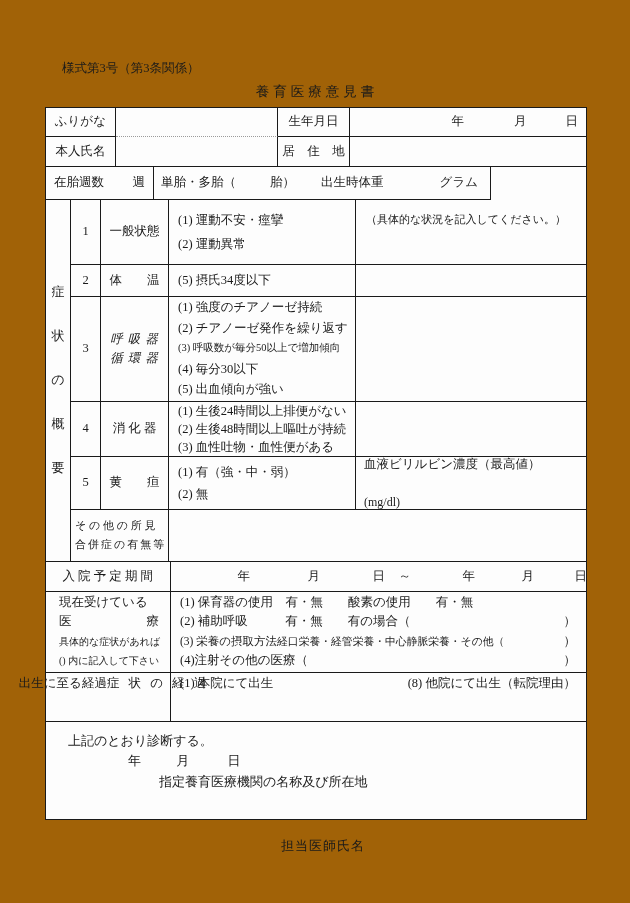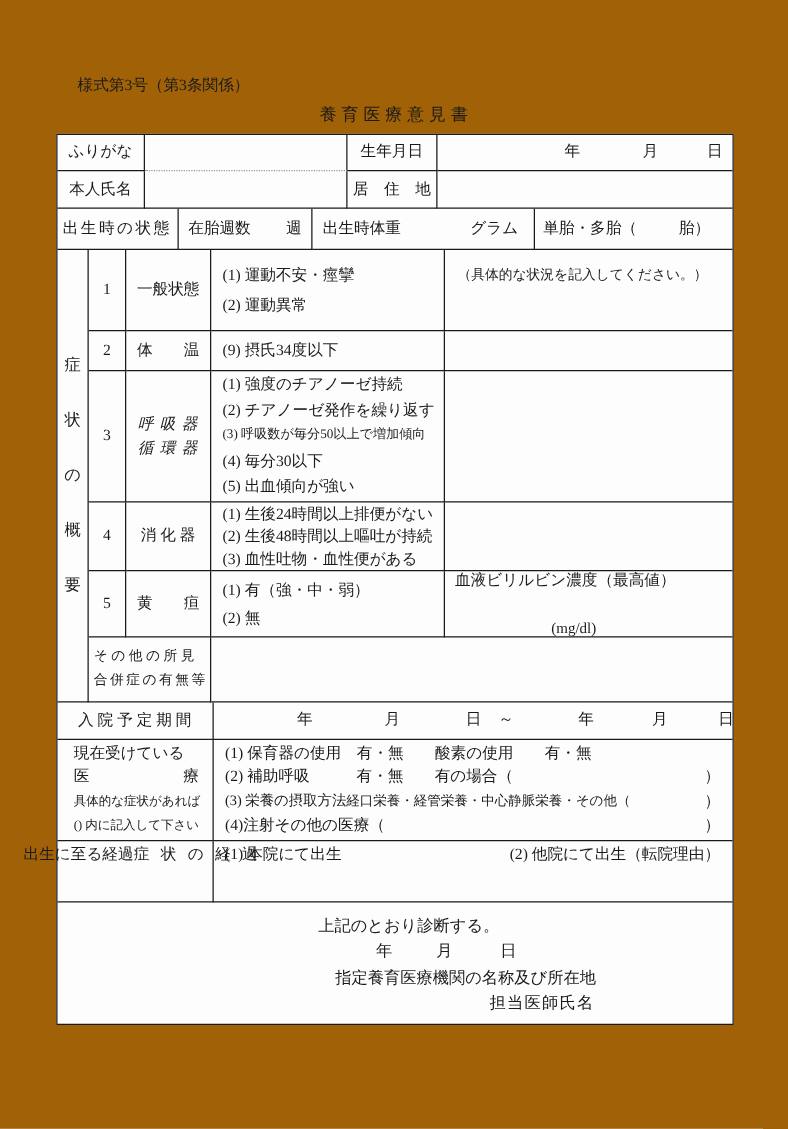"出生時の状態" div.cell { html: <div>出生時の状態</div> -> none }
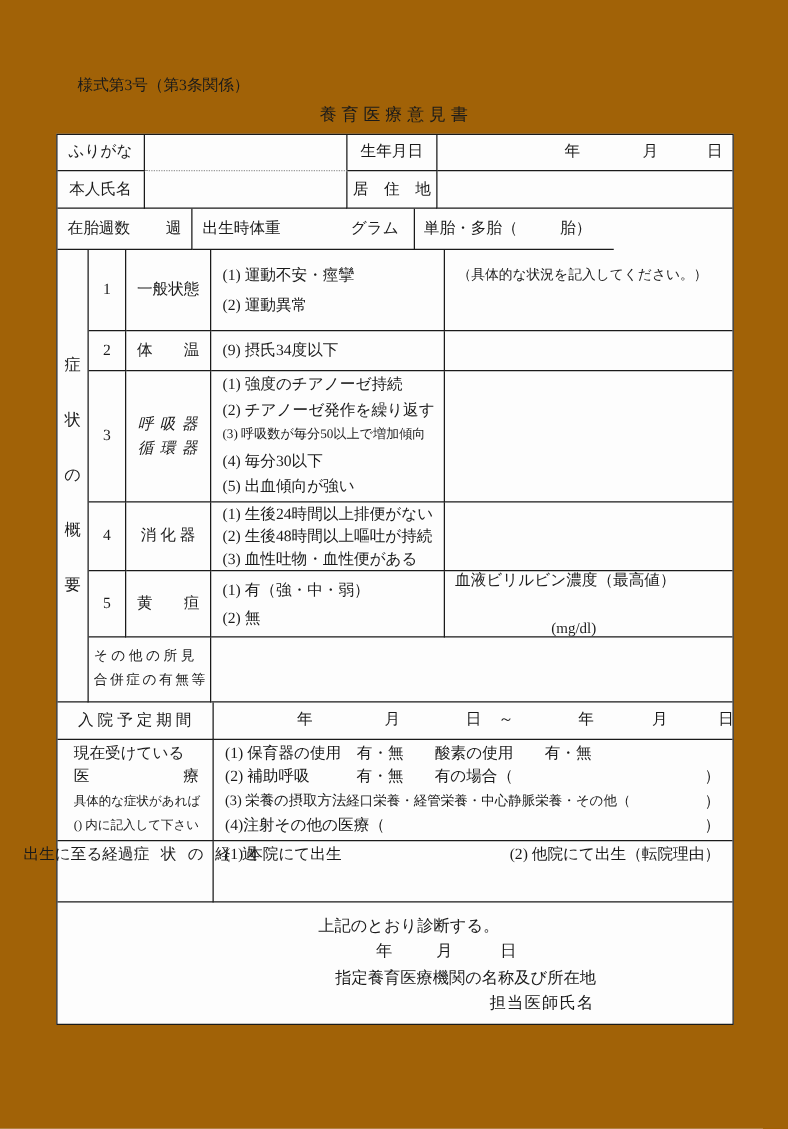"出生時体重" div.cell { order: before "単胎・多胎（" -> after "単胎・多胎（" }
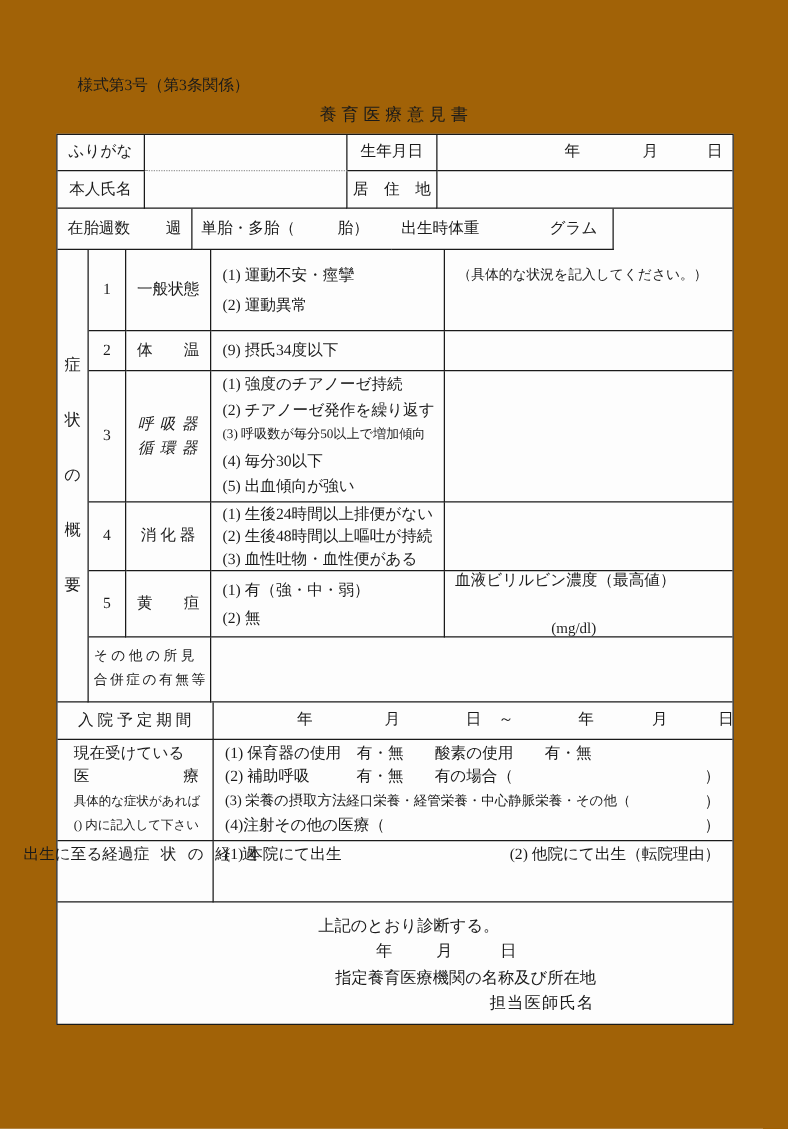"(9) 摂氏34度以下" div.opt { text: 9 -> 5 }
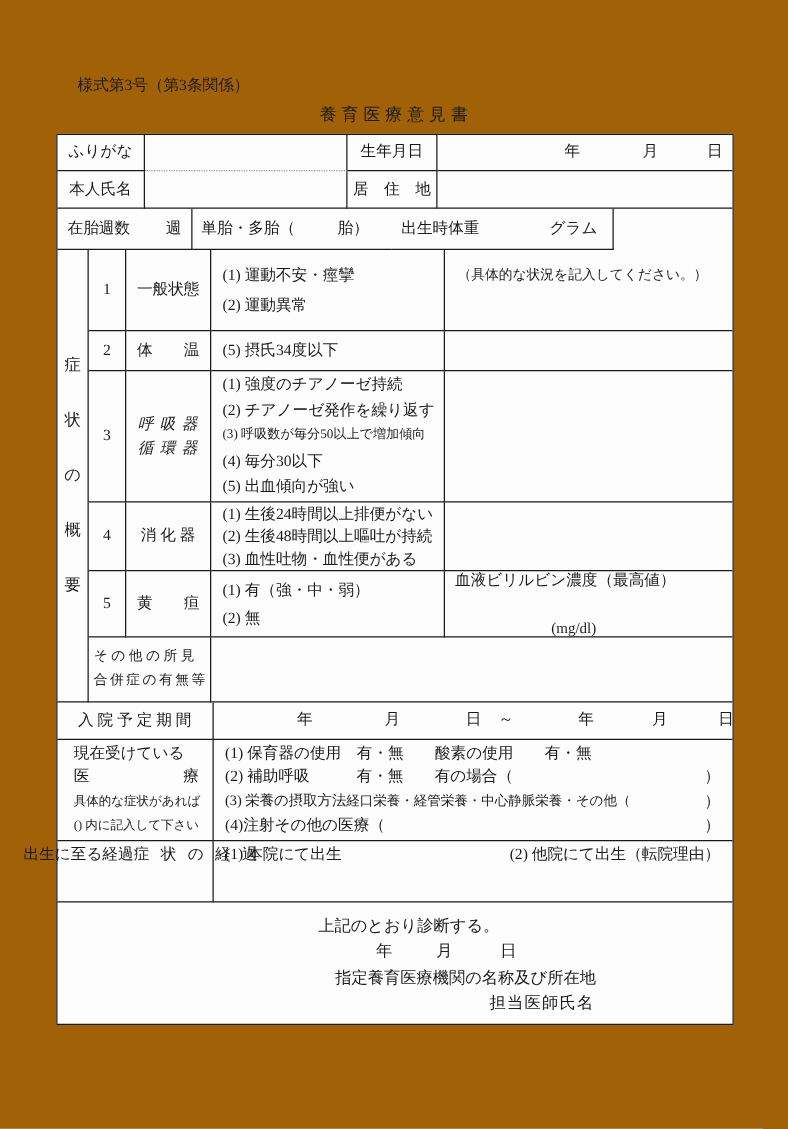"(mg/dl)" .bili .l2 { text-align: center -> left }
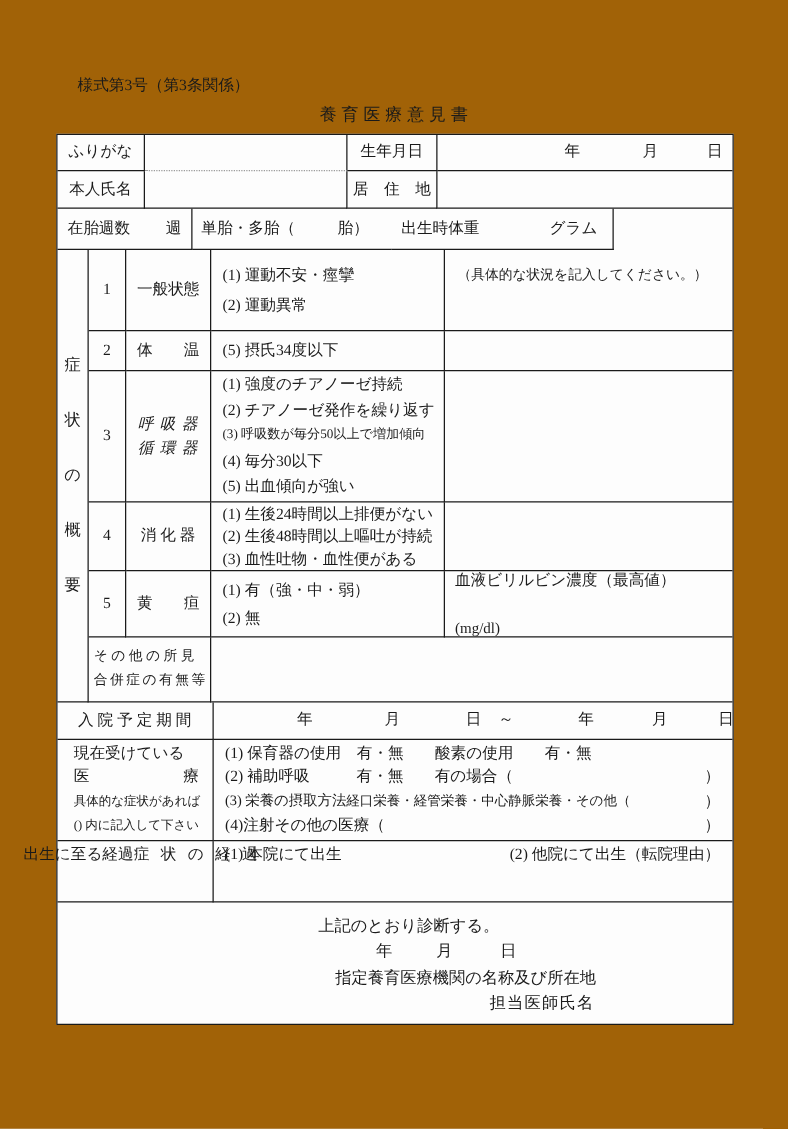"(2) 他院にて出生（転院理由" span { text: 2 -> 8 }
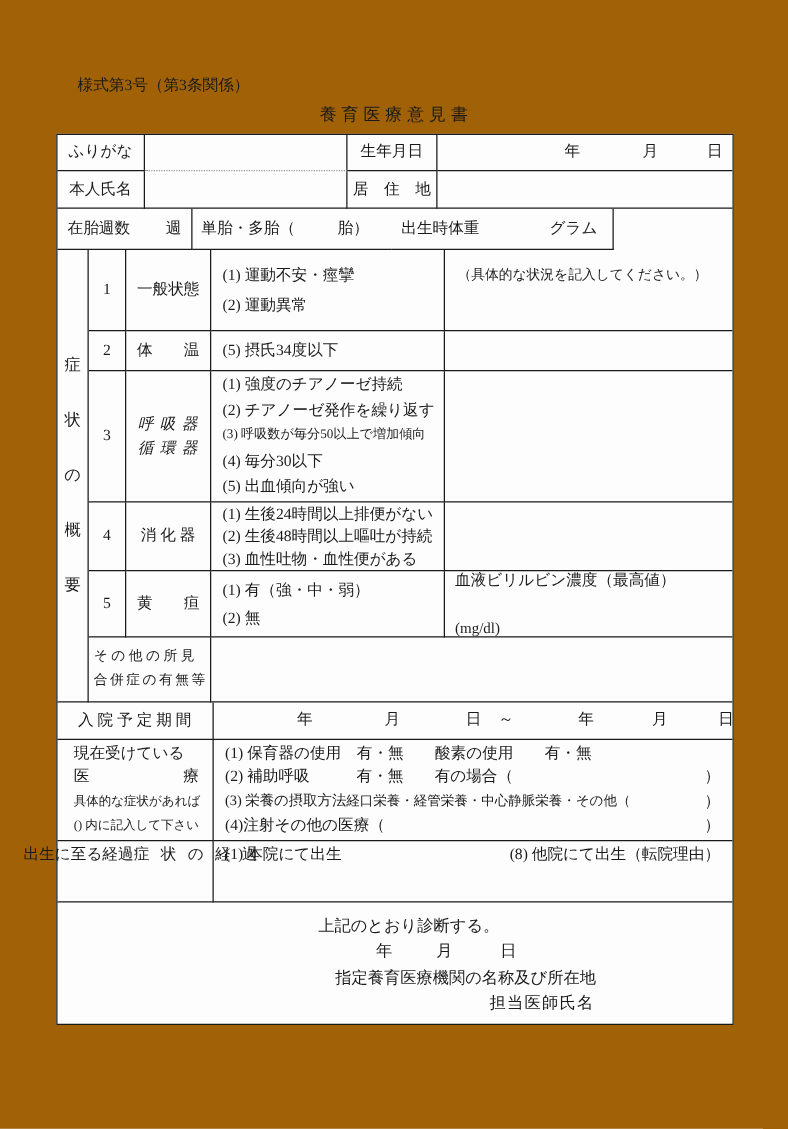"上記のとおり診断する。" .footer { text-align: center -> none }
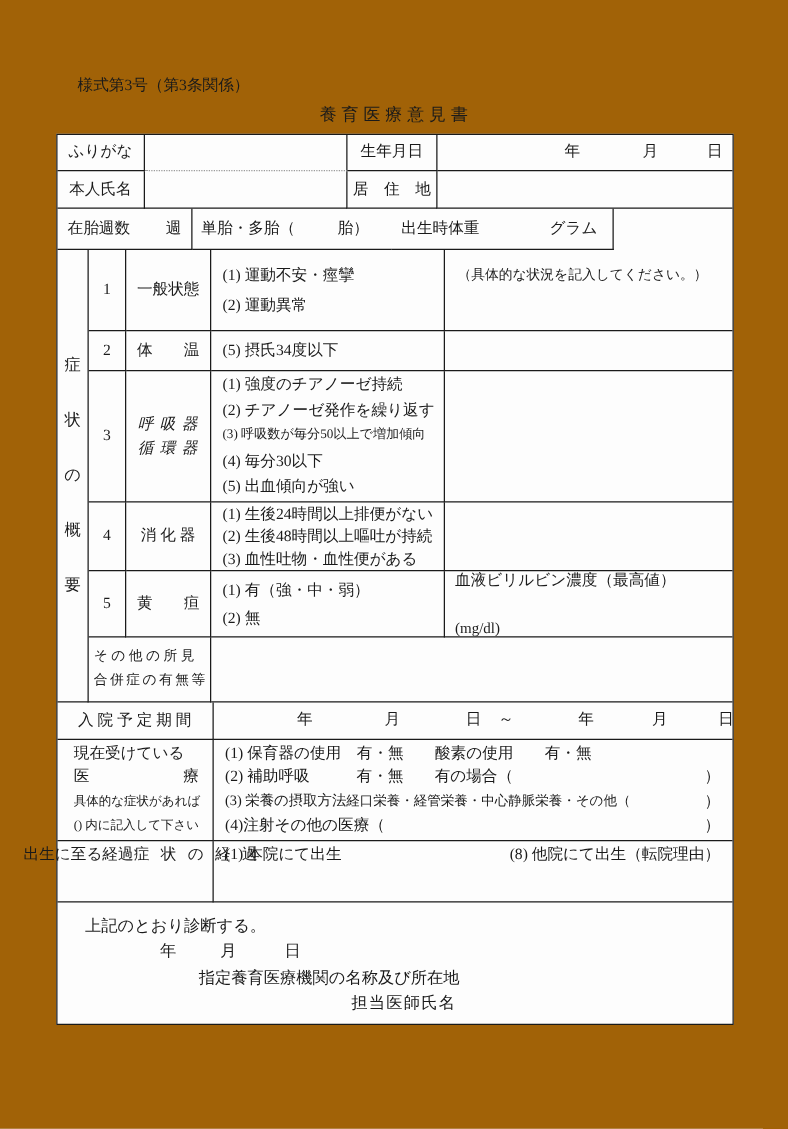"担当医師氏名" .f-doc { margin-top: none -> 44px }
